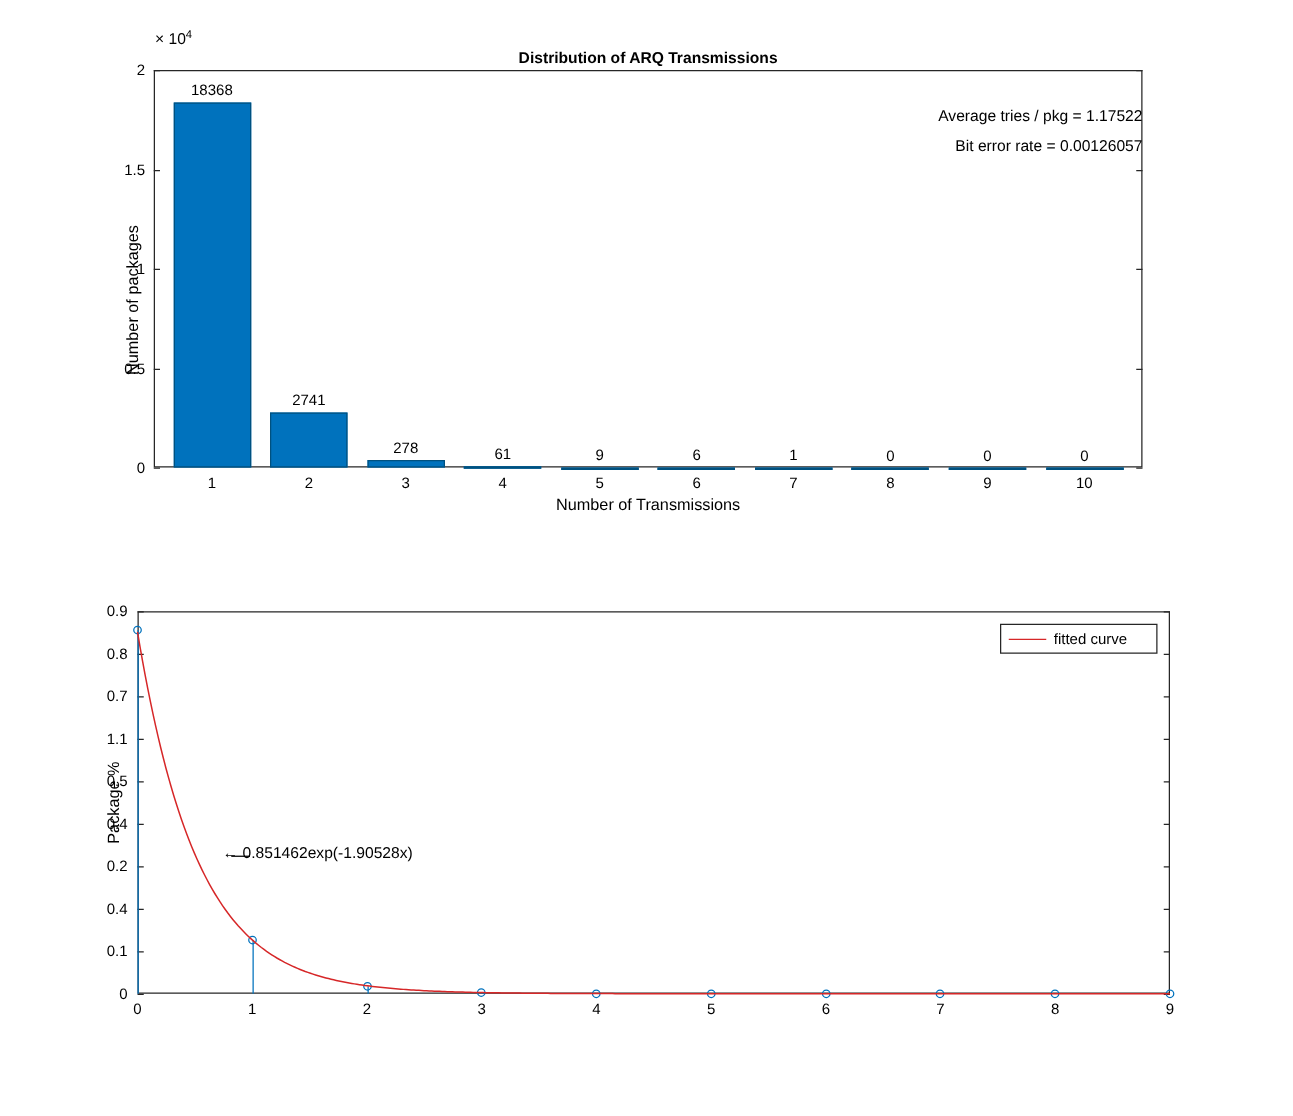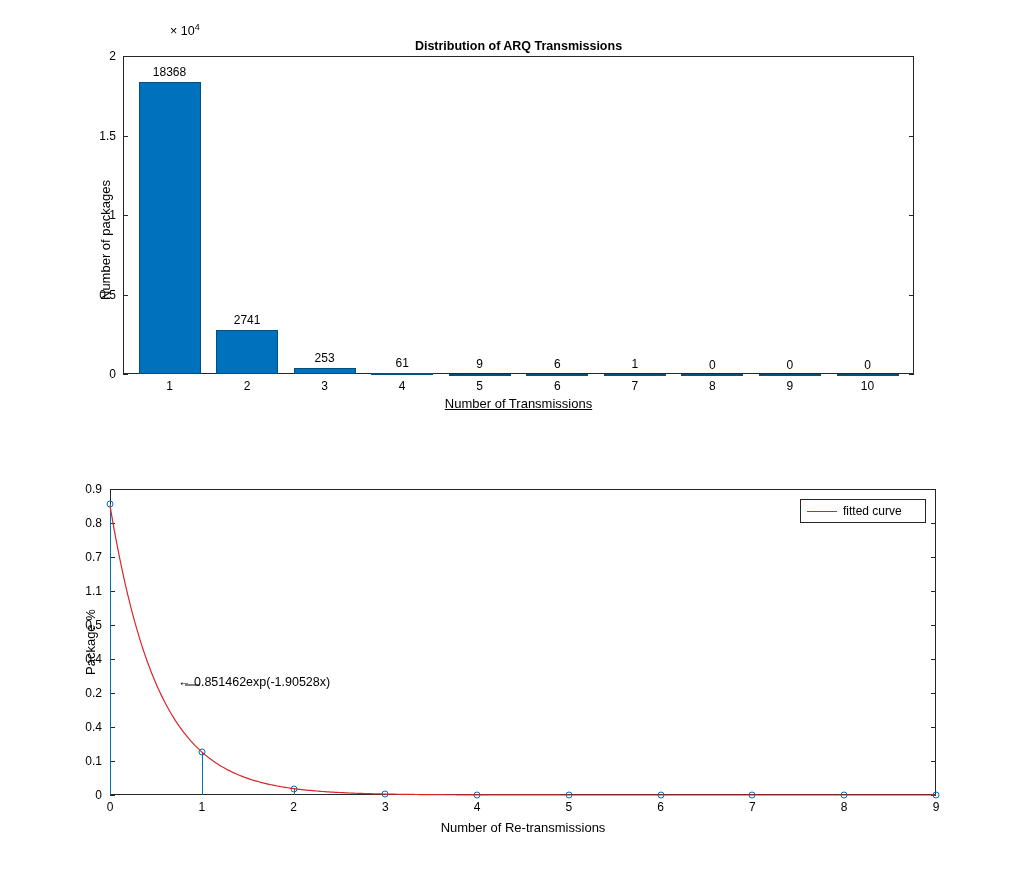"× 104" .exp-label { margin-left: 46px -> none }
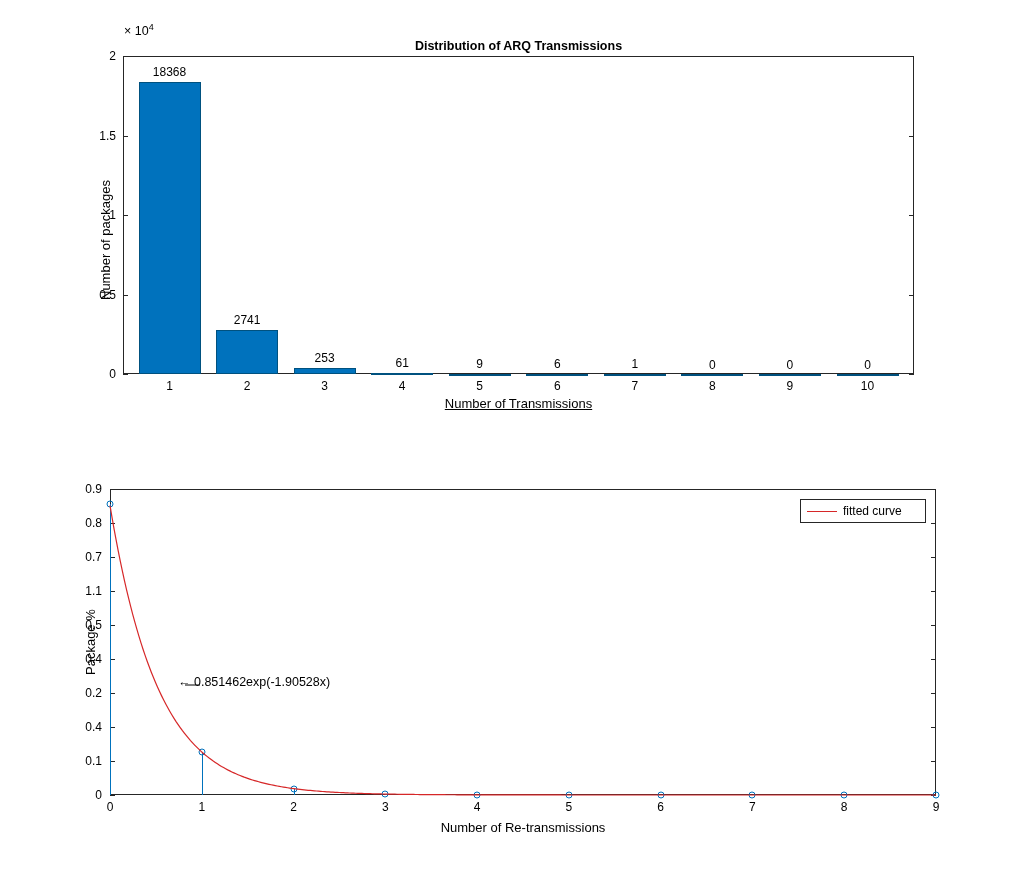"Average tries / pkg =" div.annot { html: none -> <div>Average tries / pkg = 1.17522</div> }
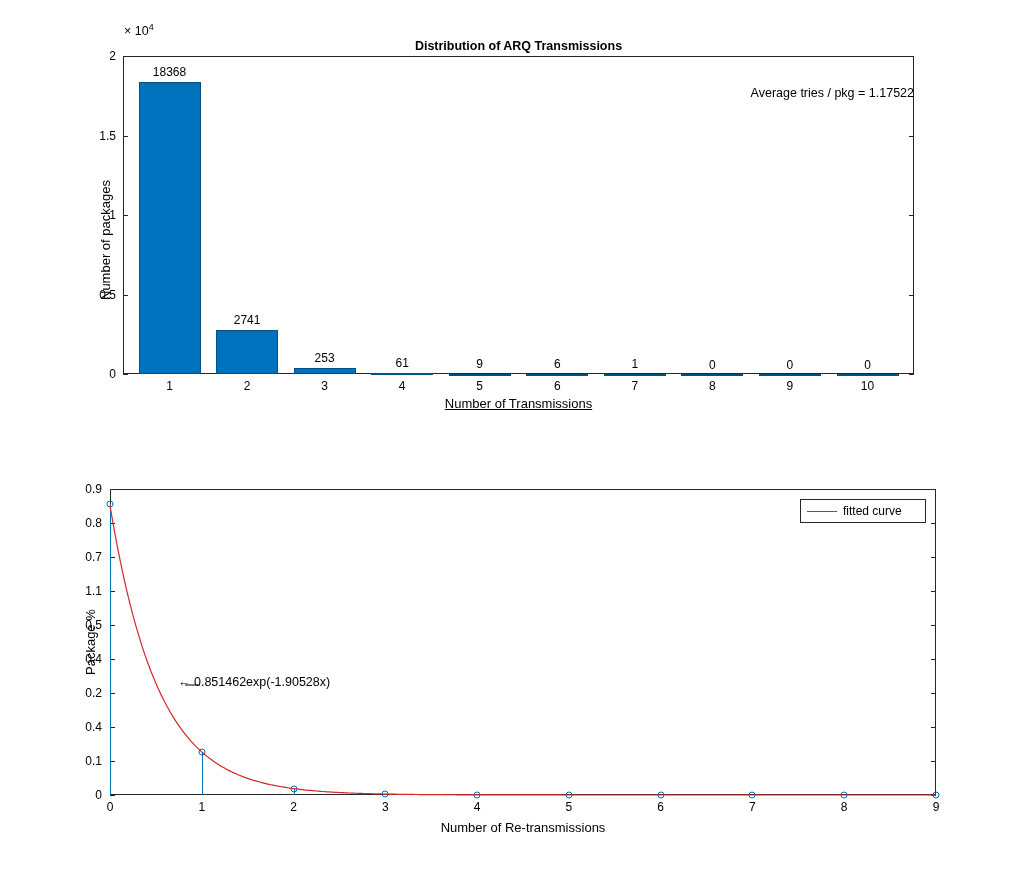"Bit error rate = 0.00126057" div.annot { html: none -> <div>Bit error rate = 0.00126057</div> }
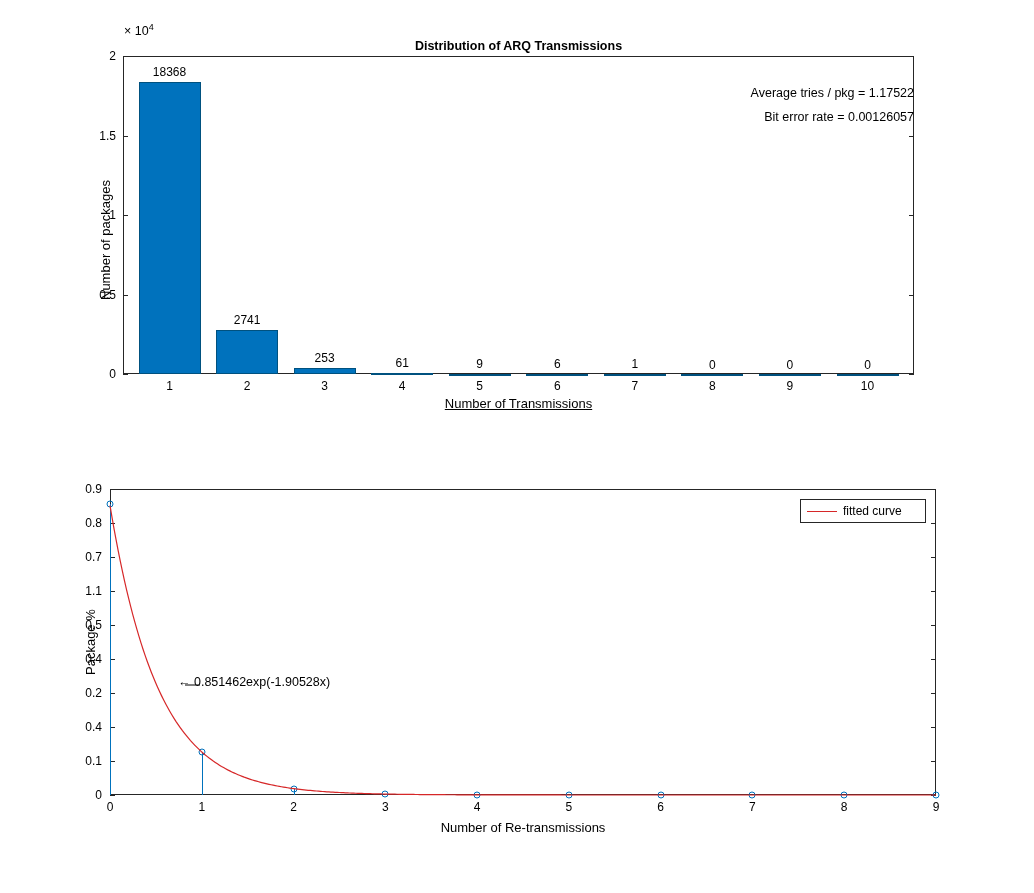"253" div.bar-label { text: 253 -> 278 }
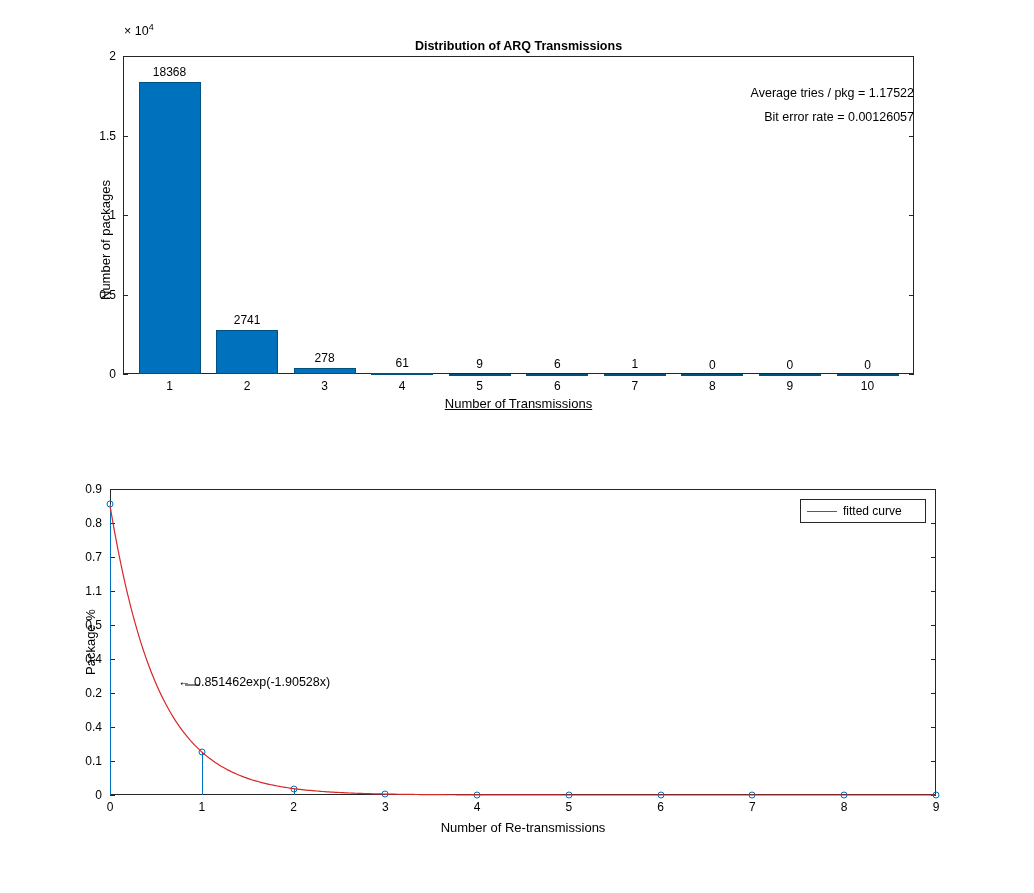"Number of Transmissions" div.xlabel { text-decoration: underline -> none }
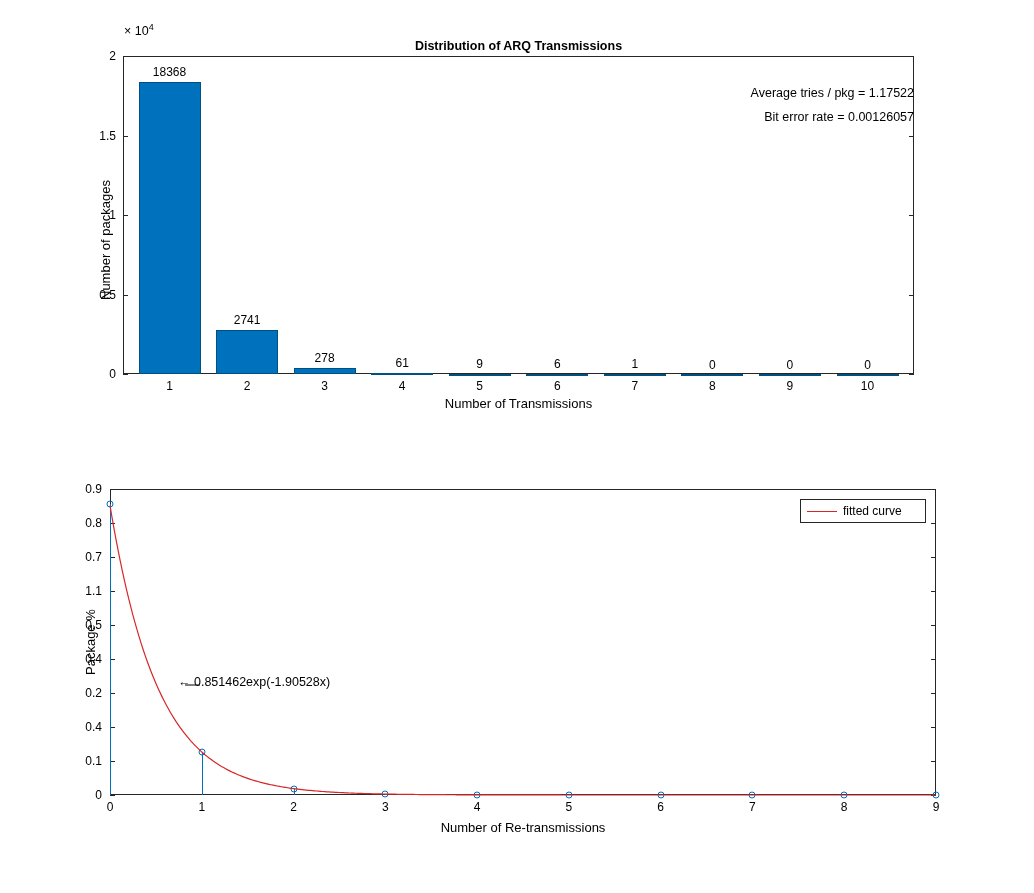"Number of Re-transmissions" div.xlabel { html: <div>Number of Re-transmissions</div> -> none }
